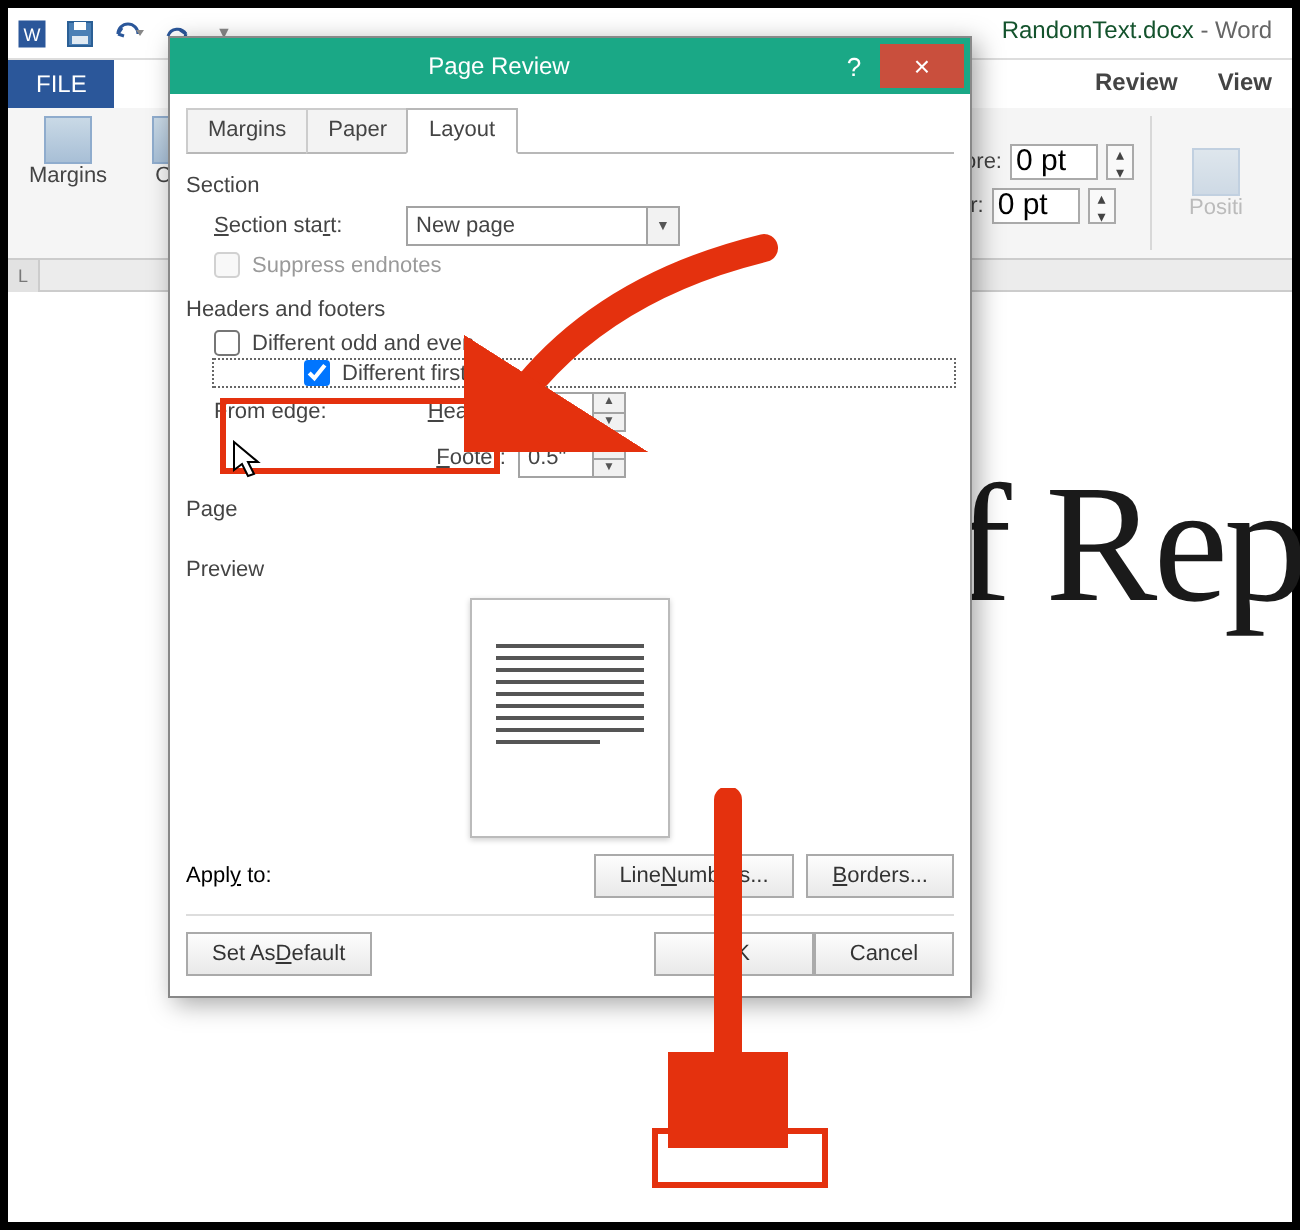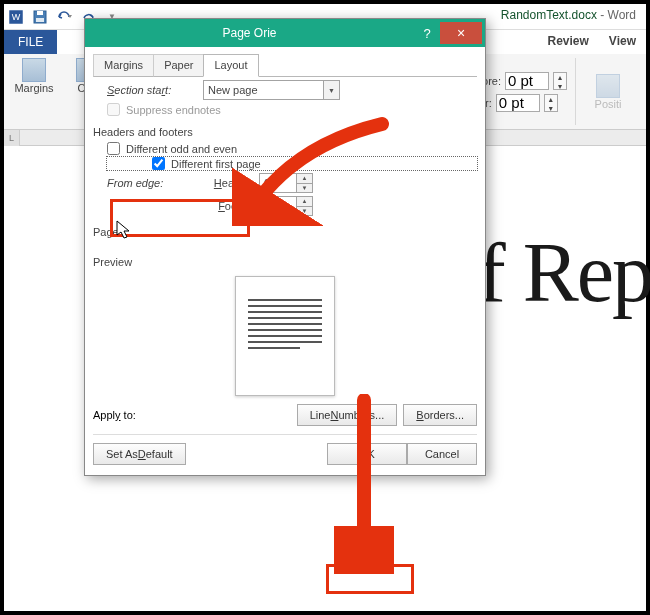"Page Orie" span.t { text: Orie -> Review }
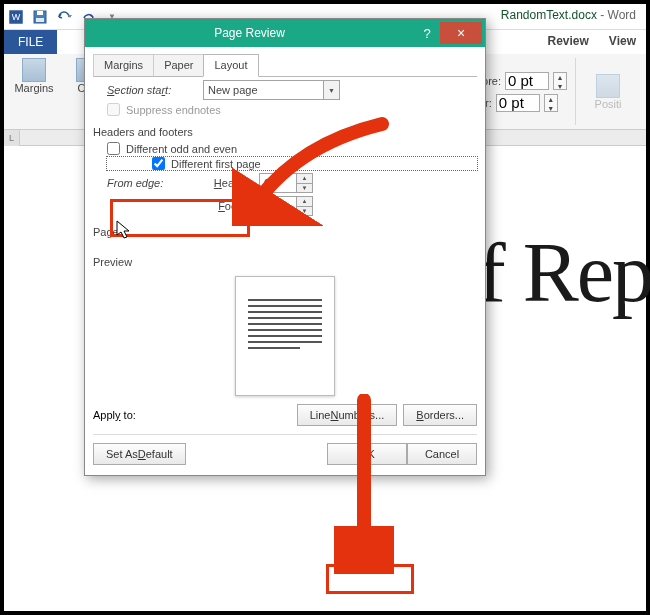"Section" div.section-lbl { html: none -> <div>Section</div> }
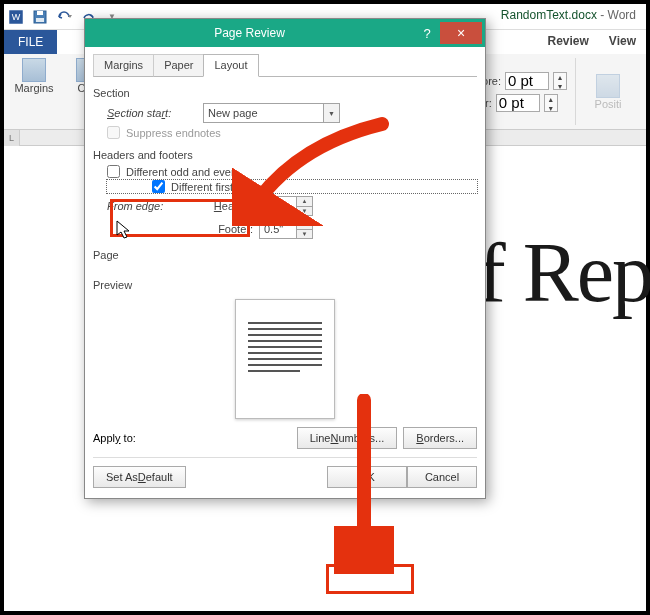"Section start:" .row .lbl.ind { font-style: italic -> none }
